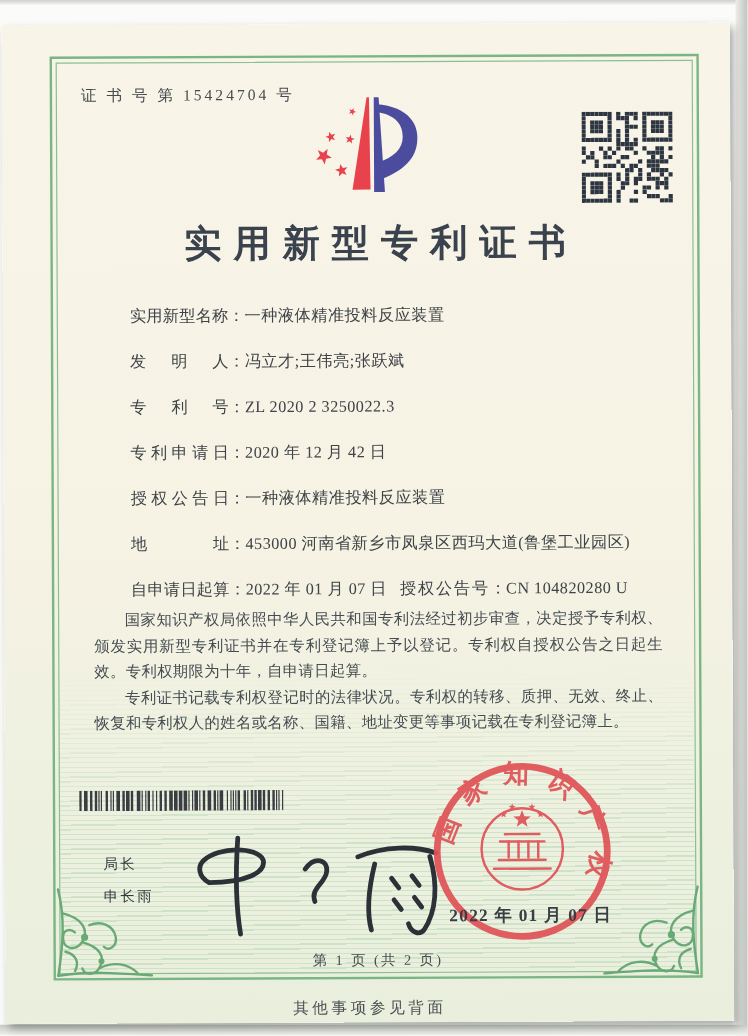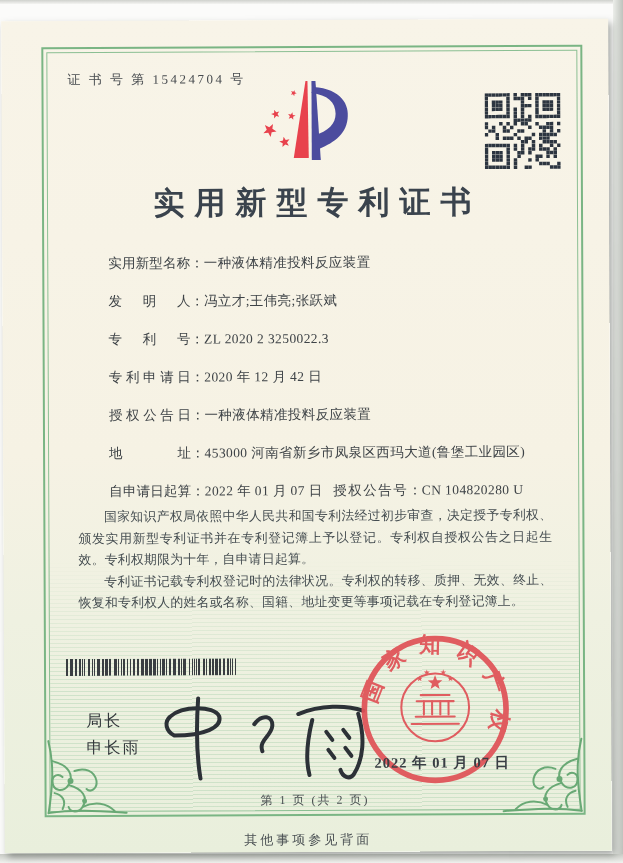"局长" .director { font-size: 16px -> 12px }
